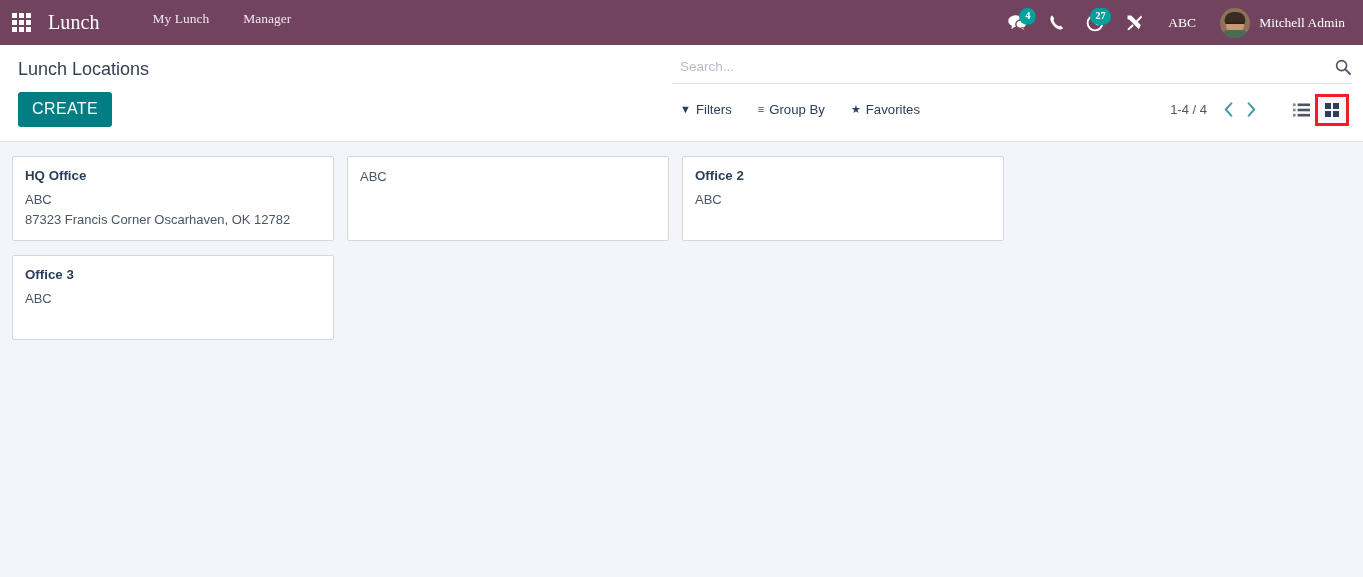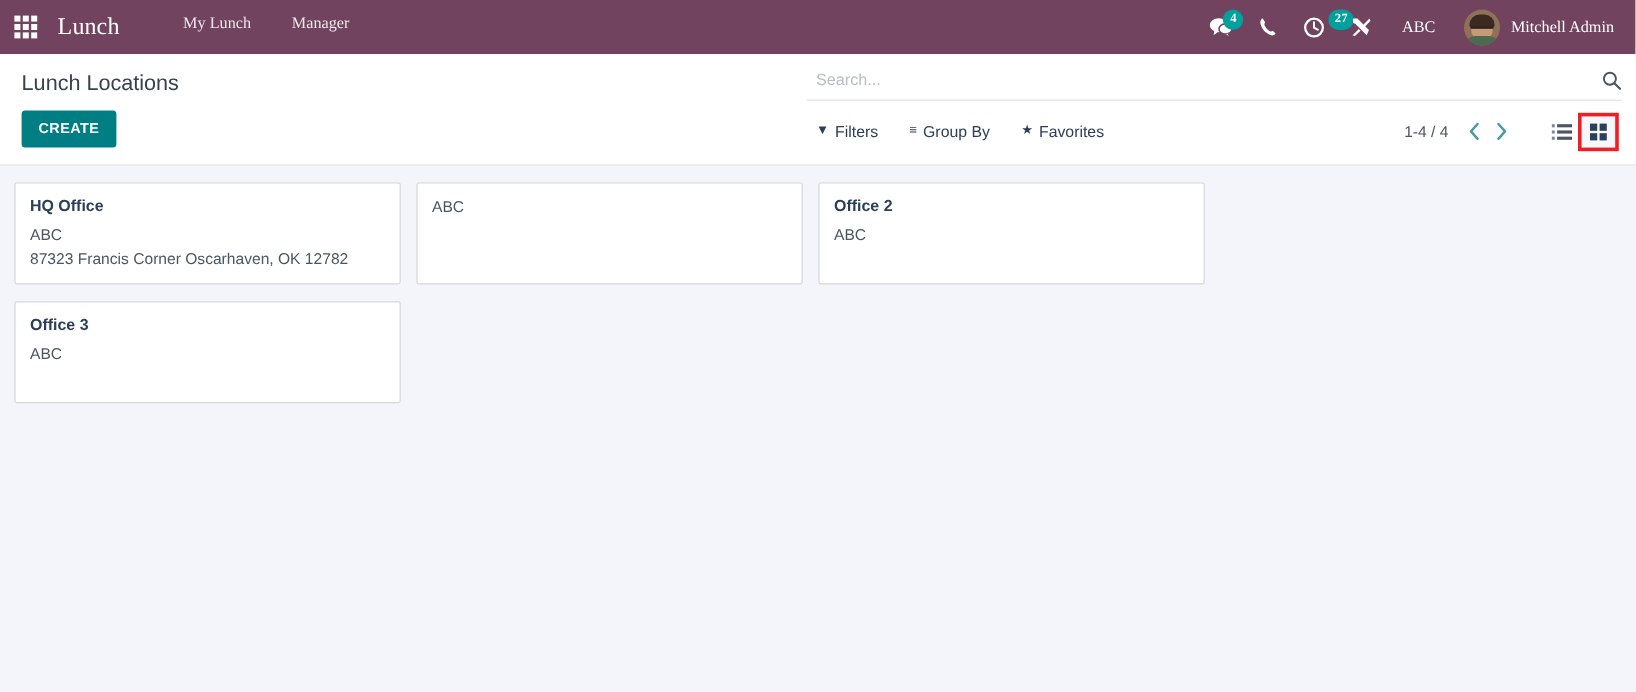"27" .badge.wide { left: 32px -> 15px }
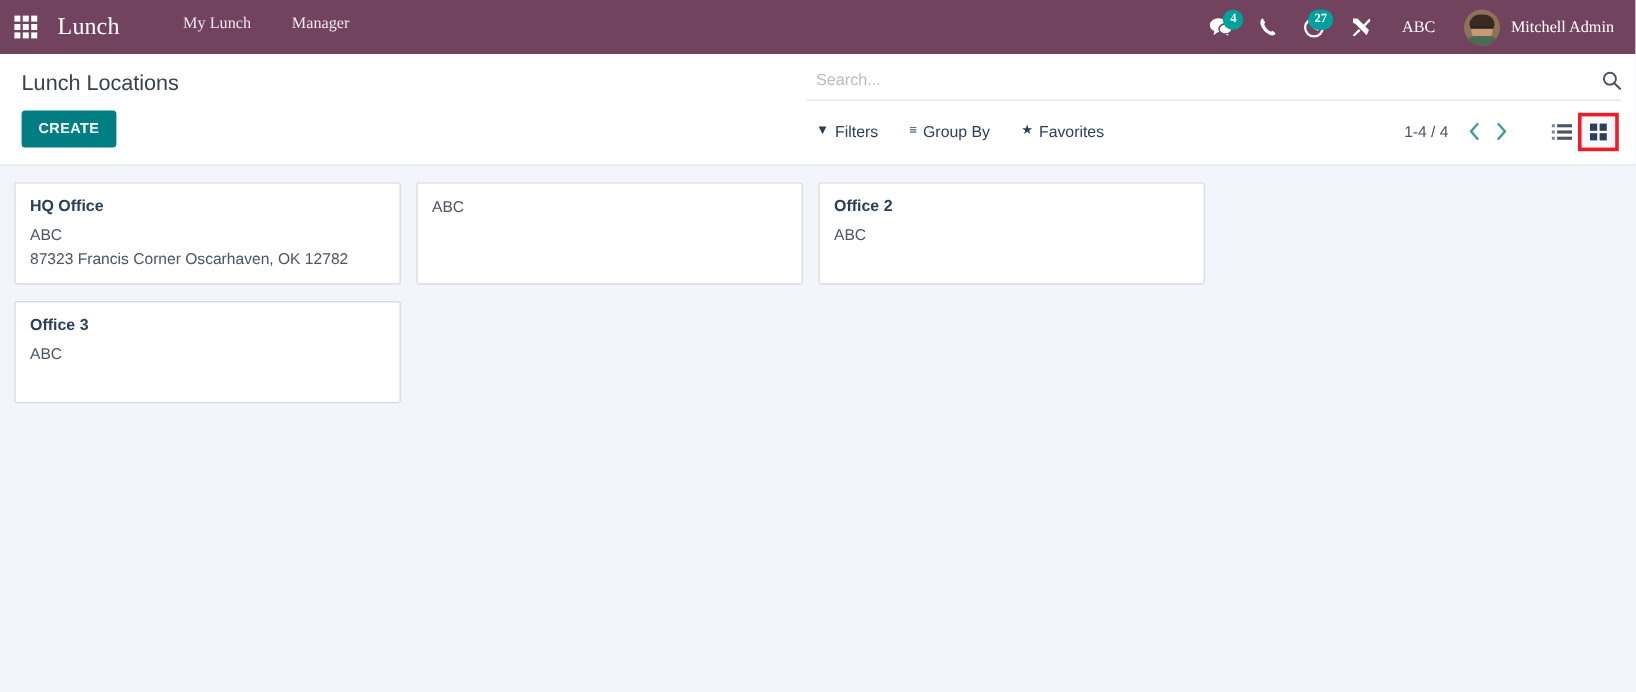"CREATE" .btn-create { font-size: 12px -> 16px; font-weight: 700 -> 400 }
